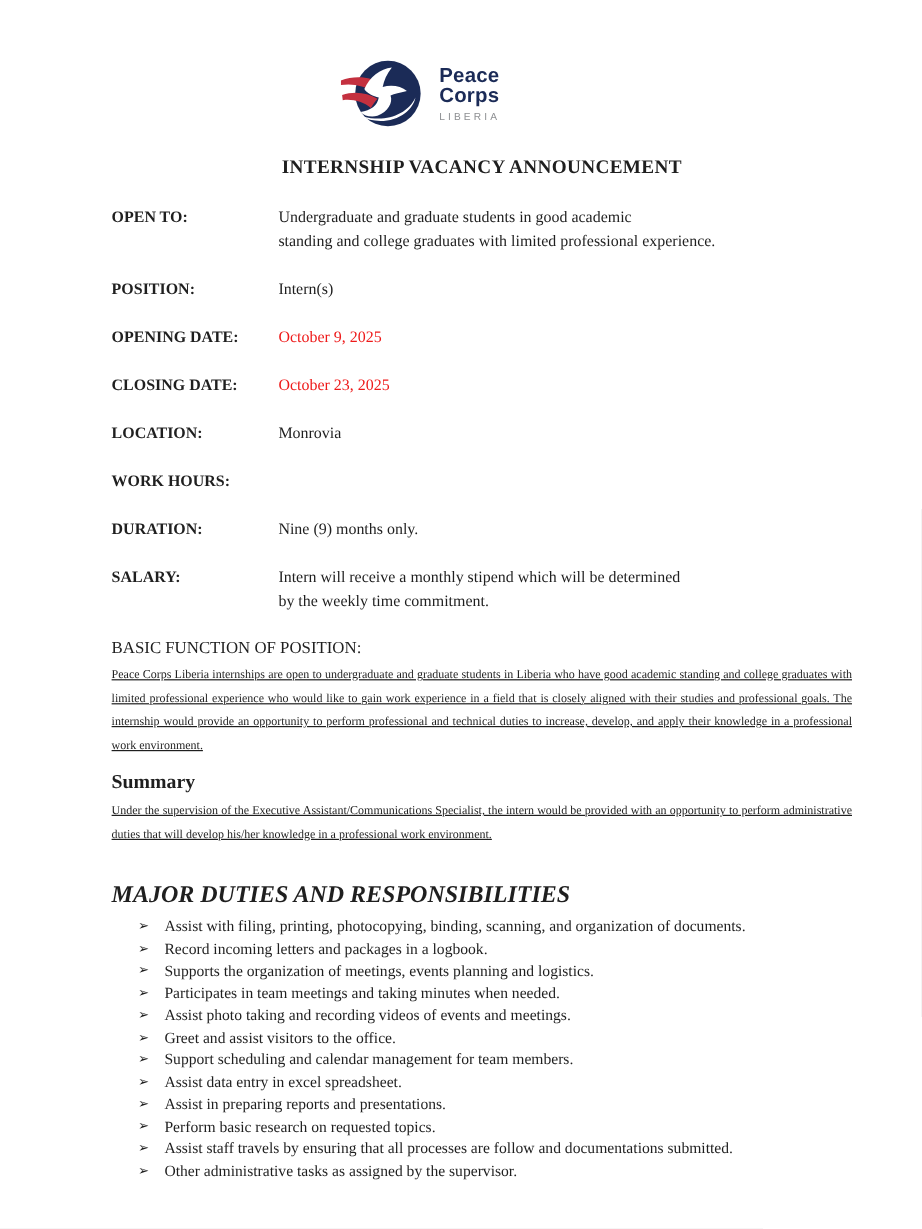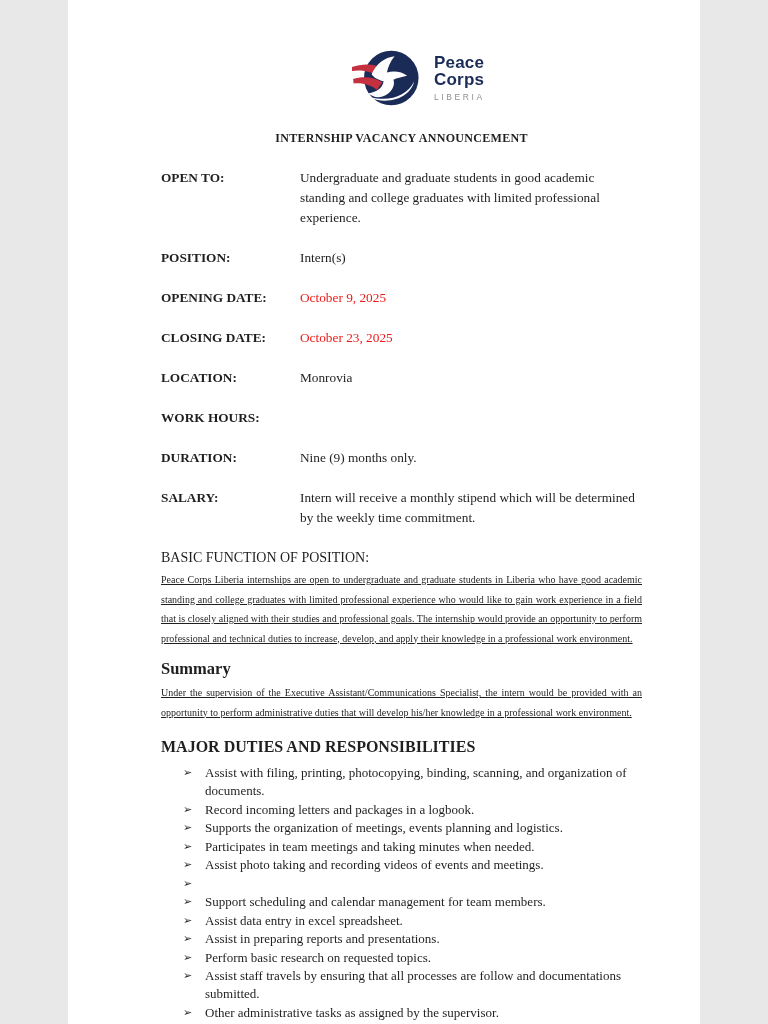"Peace" .page { width: 632px -> 768px }
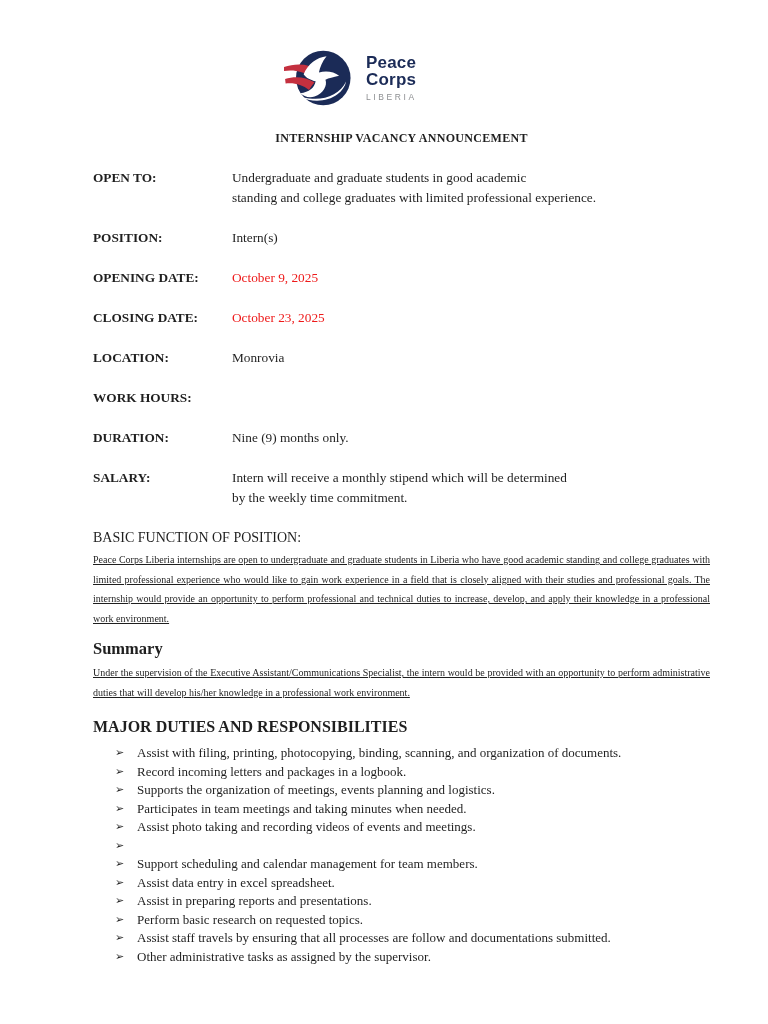"INTERNSHIP VACANCY ANNOUNCEMENT" .doc-title { font-size: 12px -> 16px }
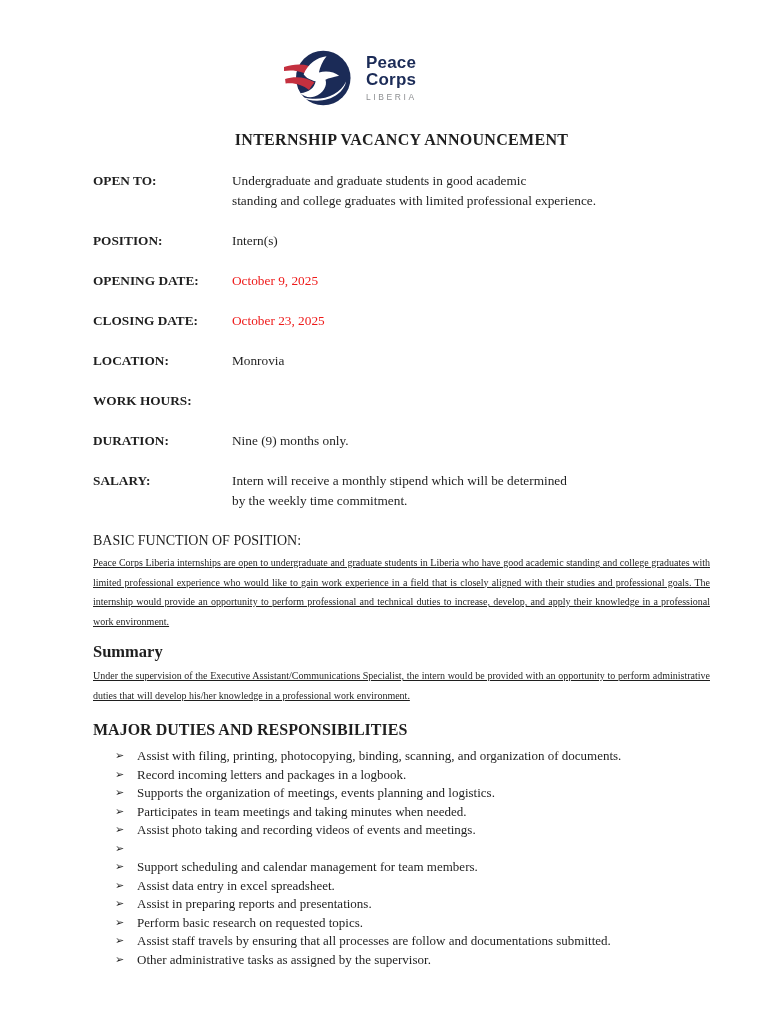"MAJOR DUTIES AND RESPONSIBILITIES" .duties-heading { font-size: 16px -> 20px; font-style: none -> italic; margin-top: 14px -> 30px }
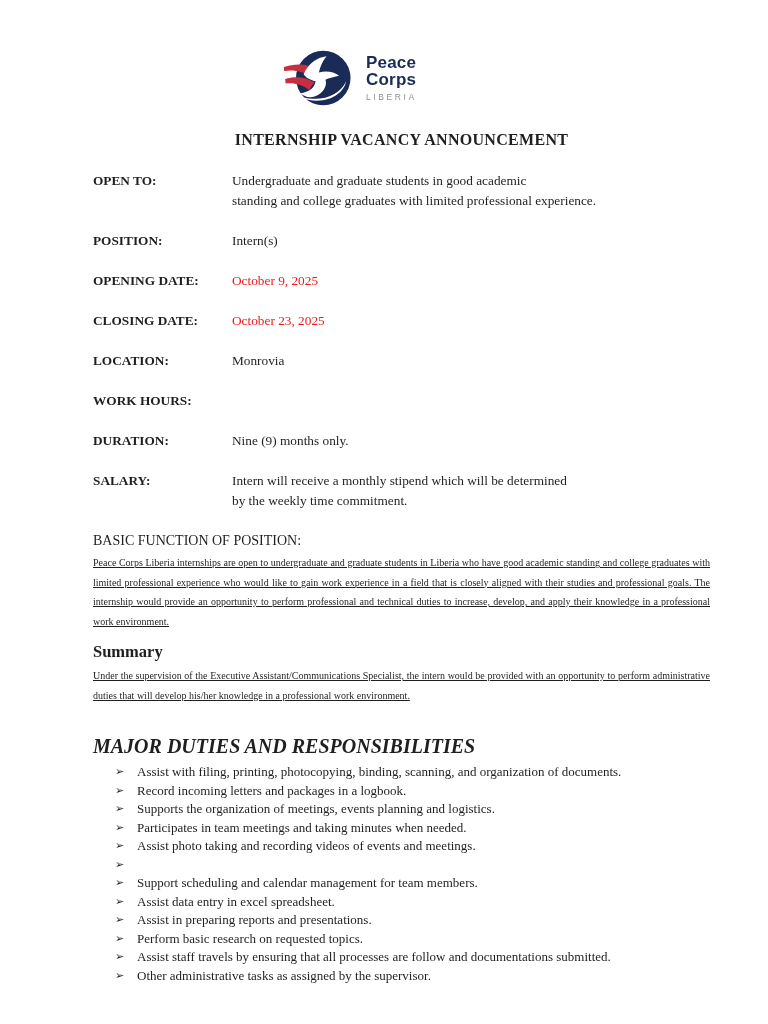"Greet and assist visitors to" span { html: none -> <span>Greet and assist visitors to the office.</span> }
